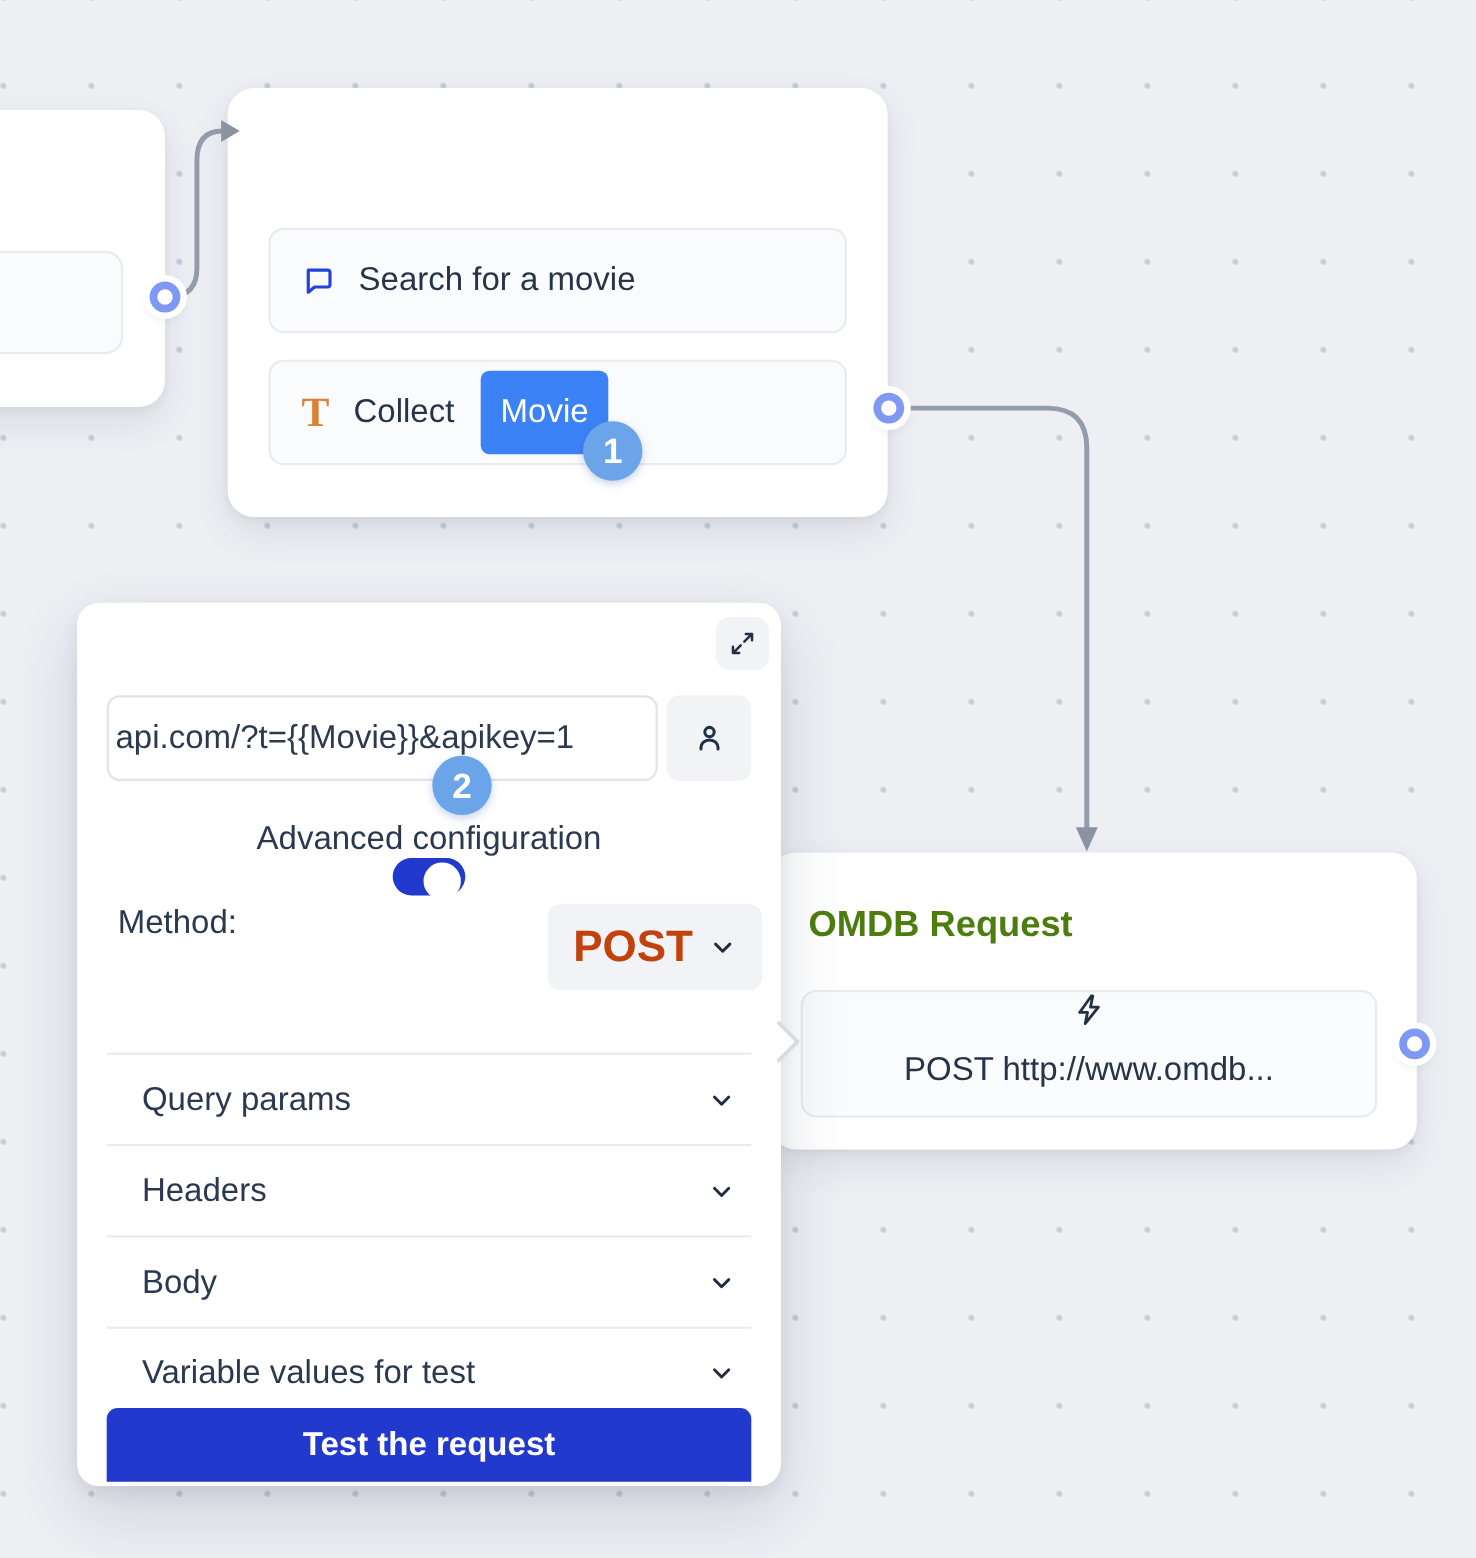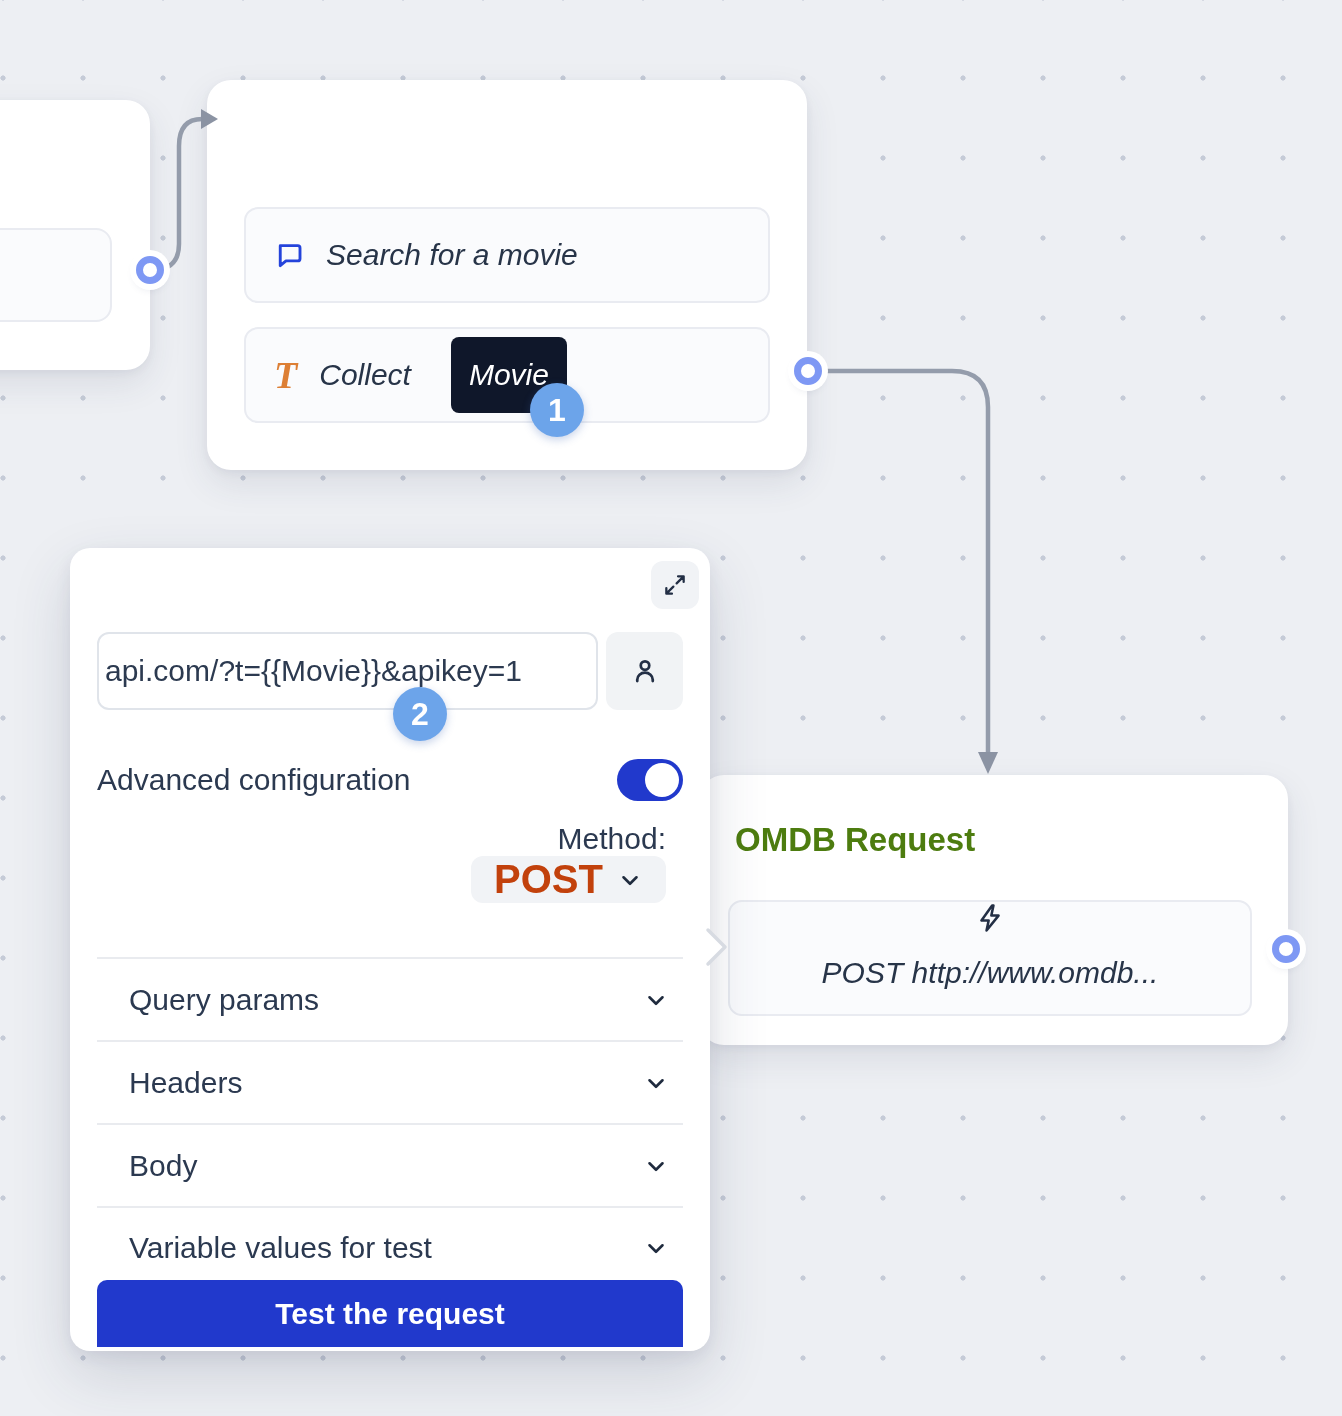"Search for a movie" .node-row { font-style: italic -> none }
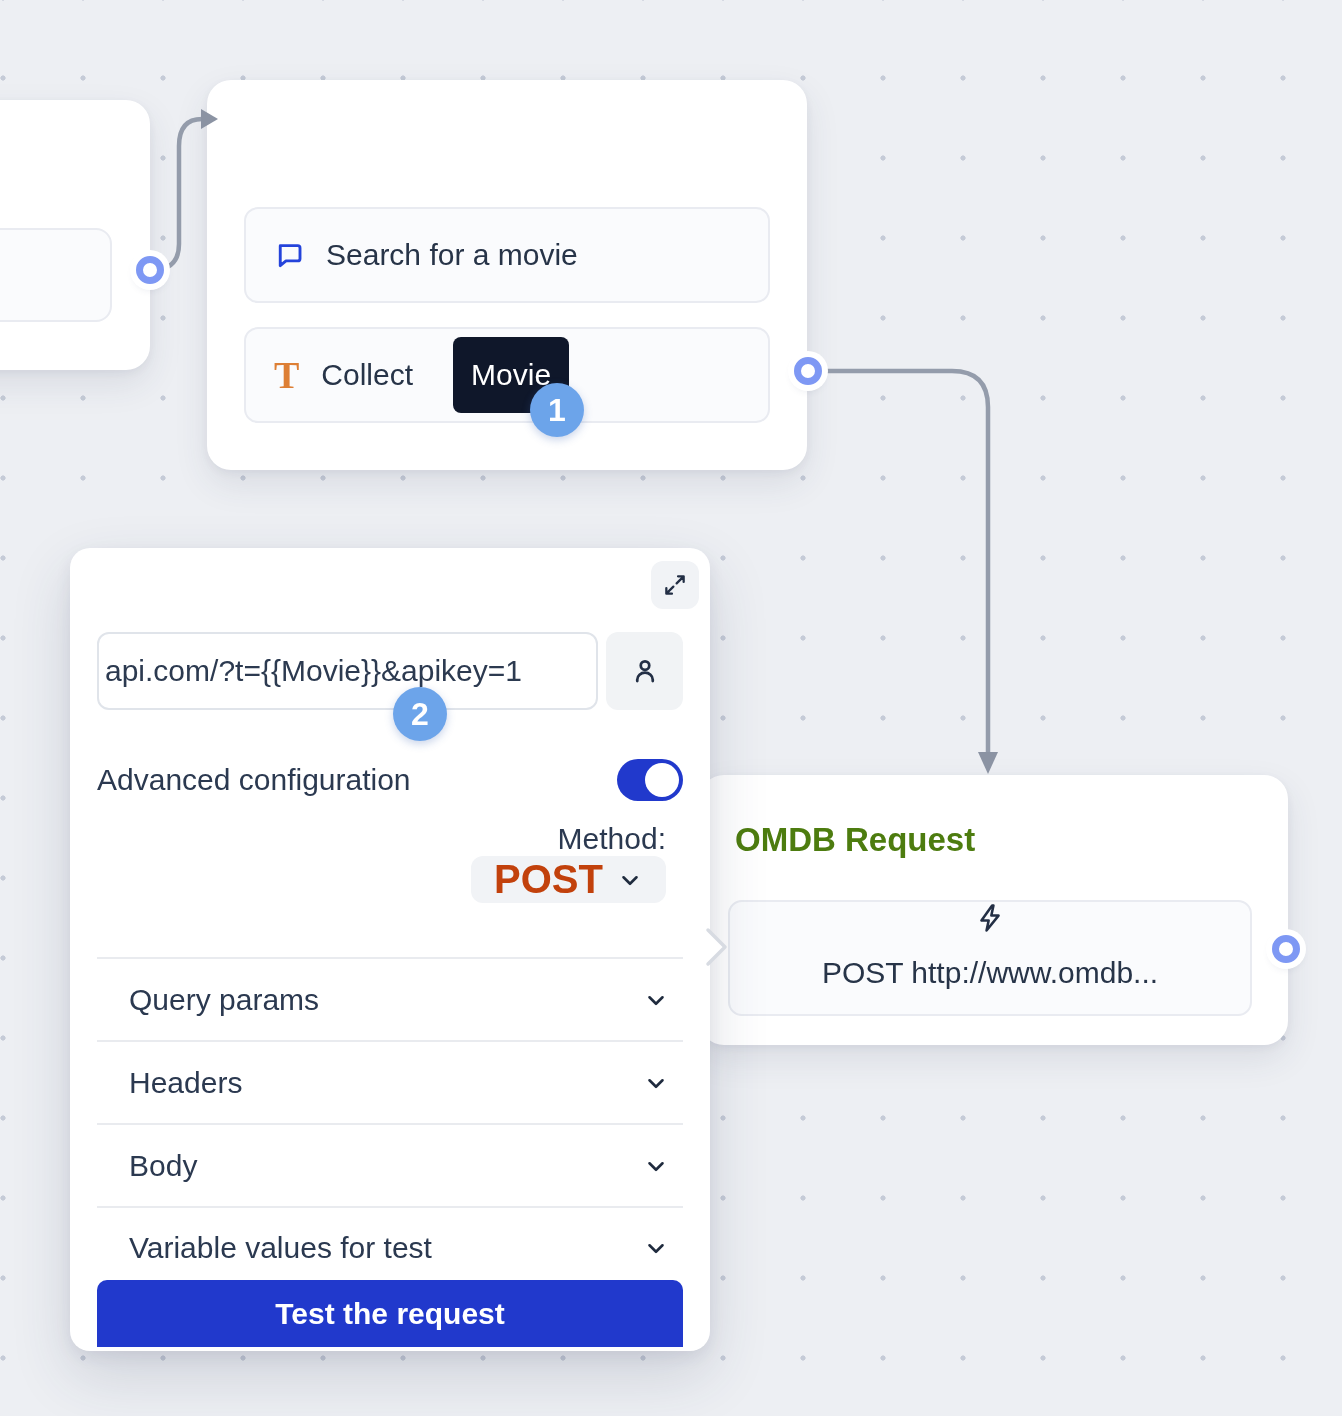"Movie" .chip { background: #0f172a -> #3b82f6; margin-left: 18px -> 2px }
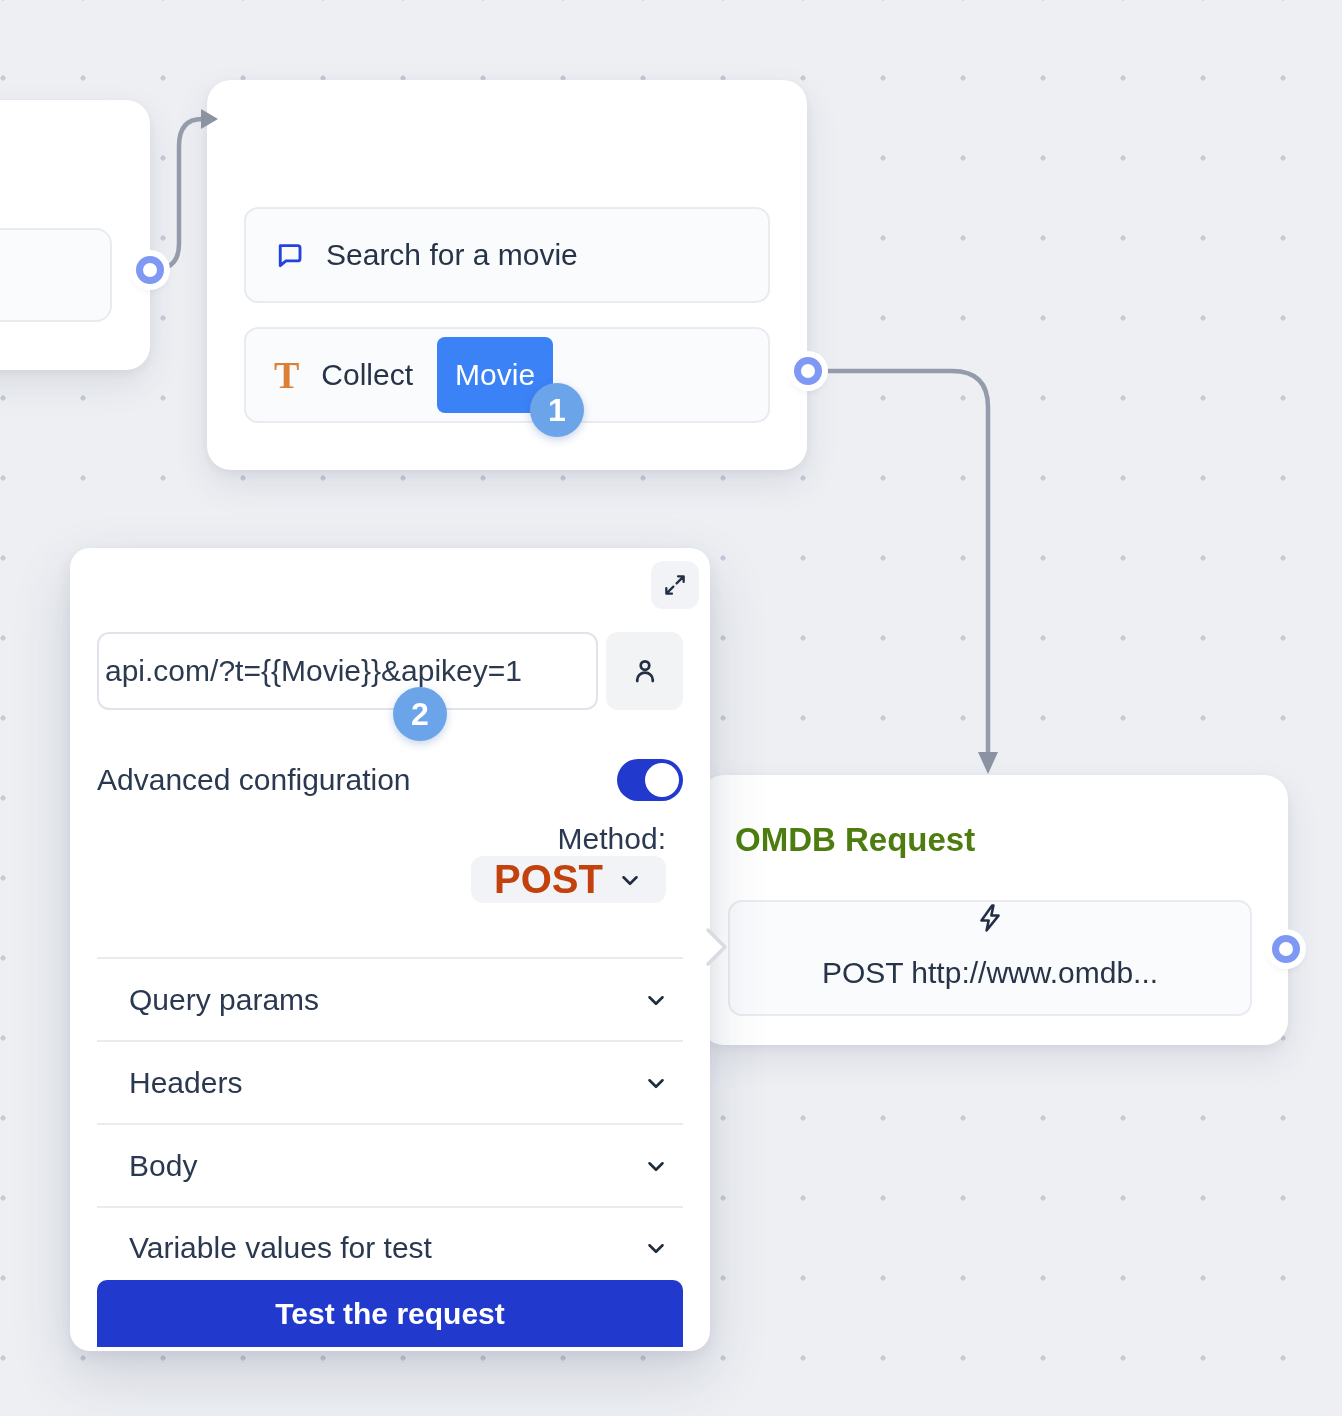"Advanced configuration" .adv-row { flex-direction: none -> column }
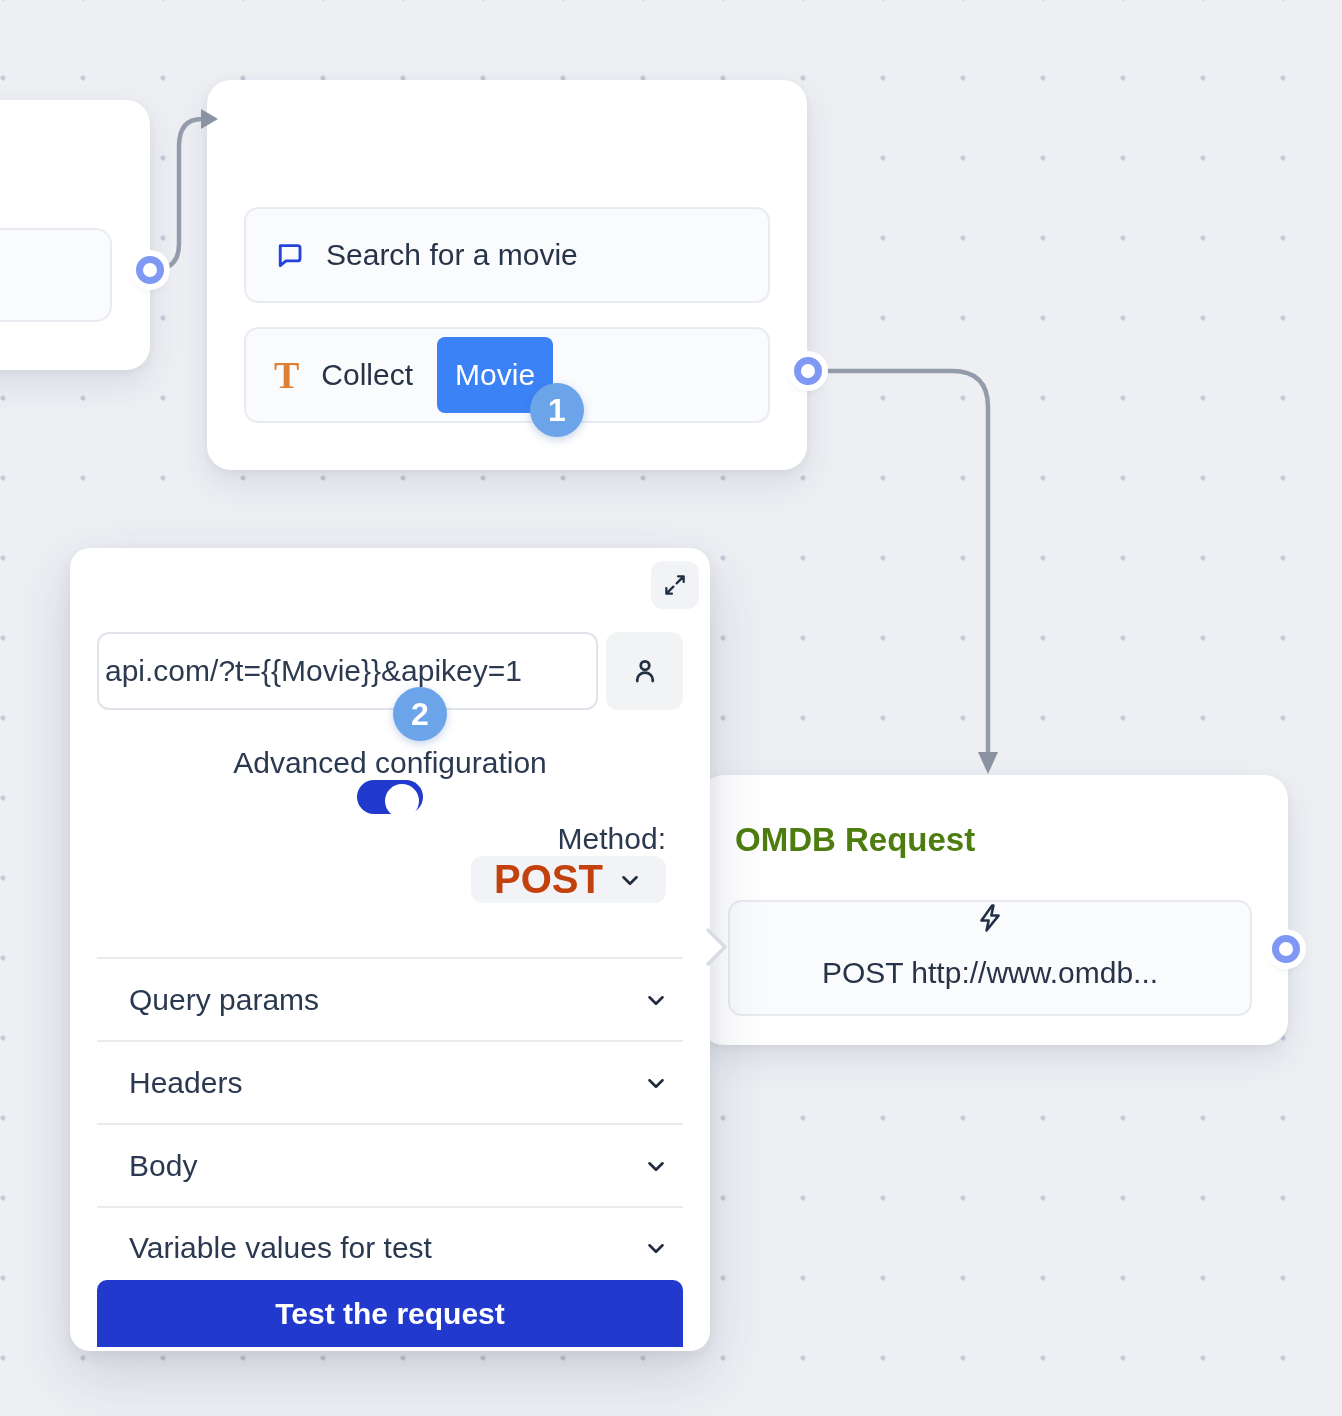"Method:" .method-row { align-items: flex-end -> flex-start; flex-direction: column -> none; left: 10px -> 37px }
